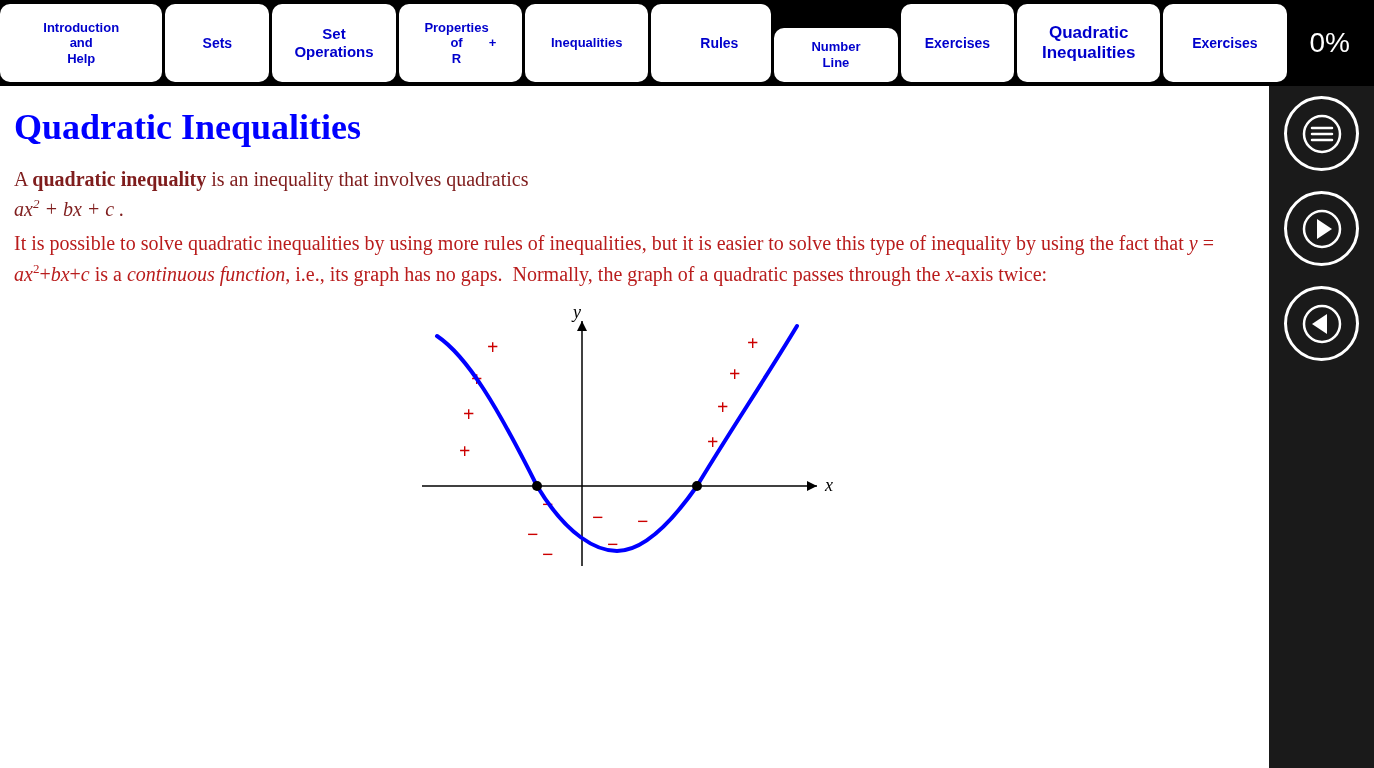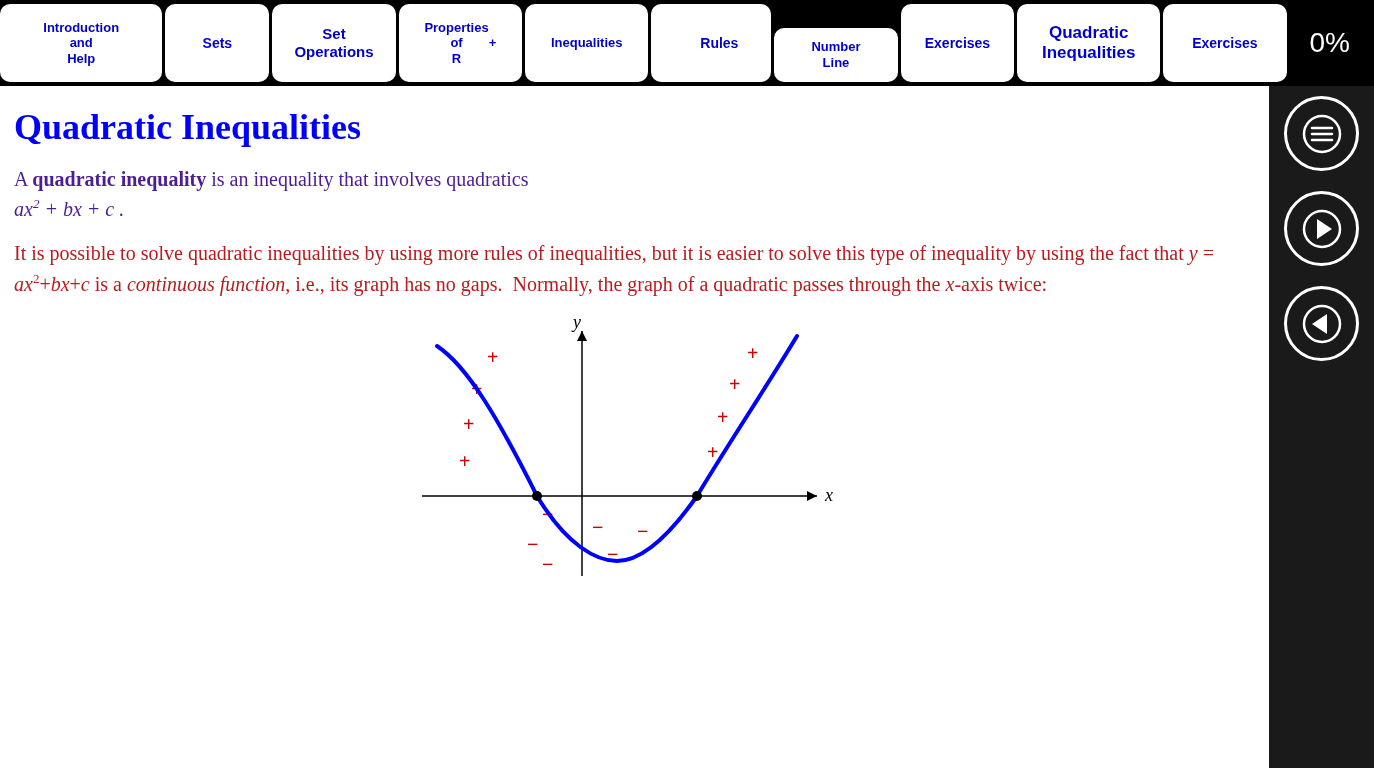"A quadratic inequality is an" .intro-text { color: #4c1d95 -> #7f1d1d; margin-bottom: 14px -> 4px }
